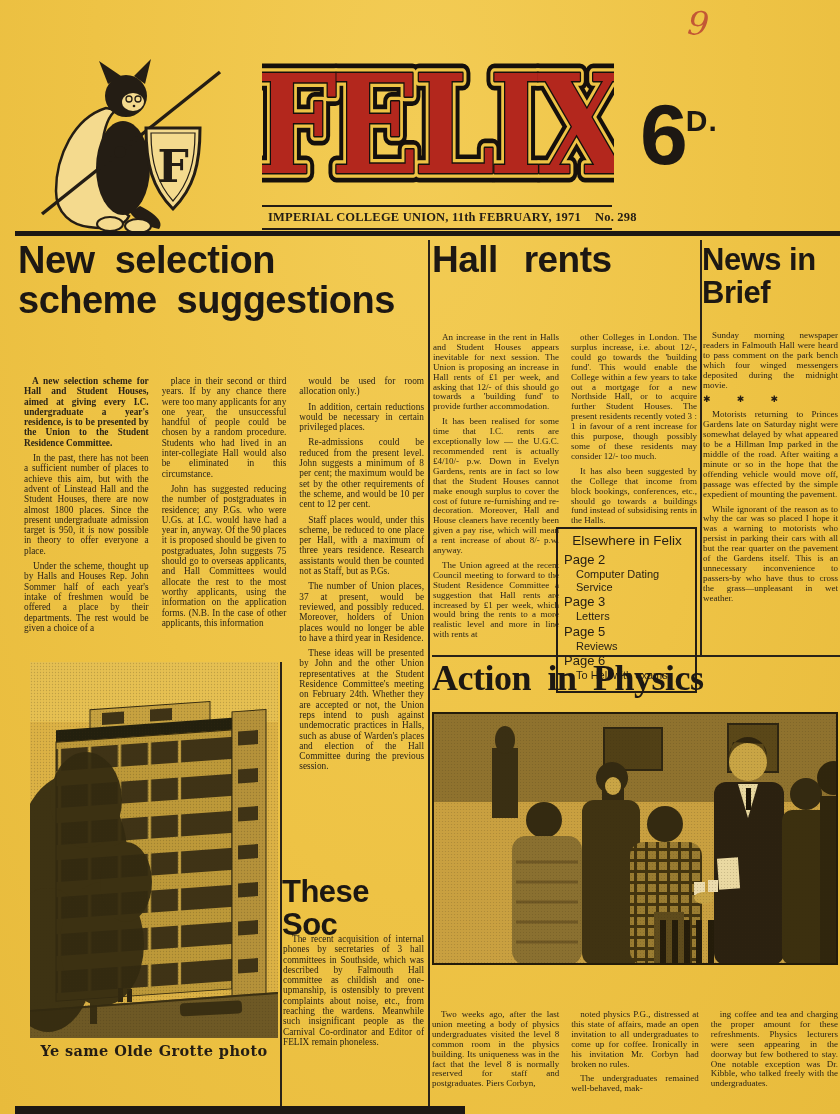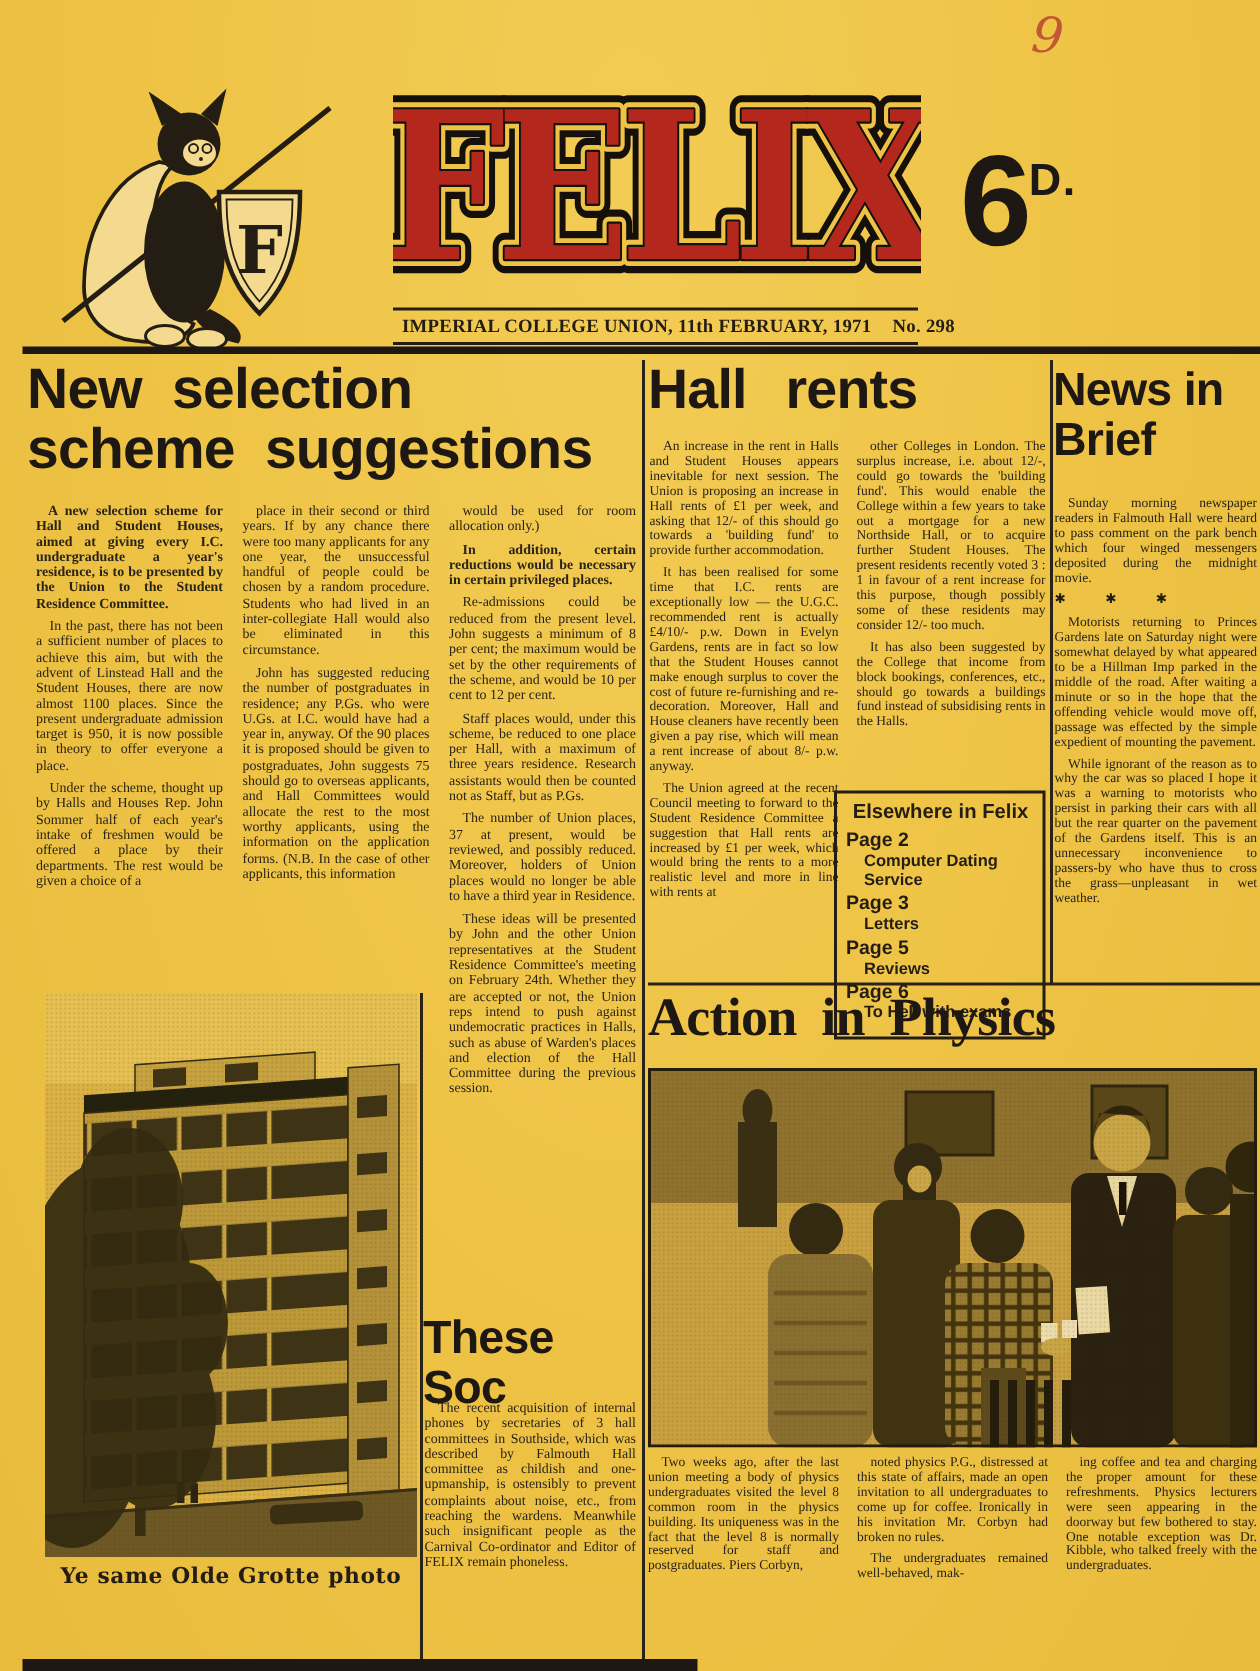"An increase in the rent" .col { margin-top: none -> 40px }
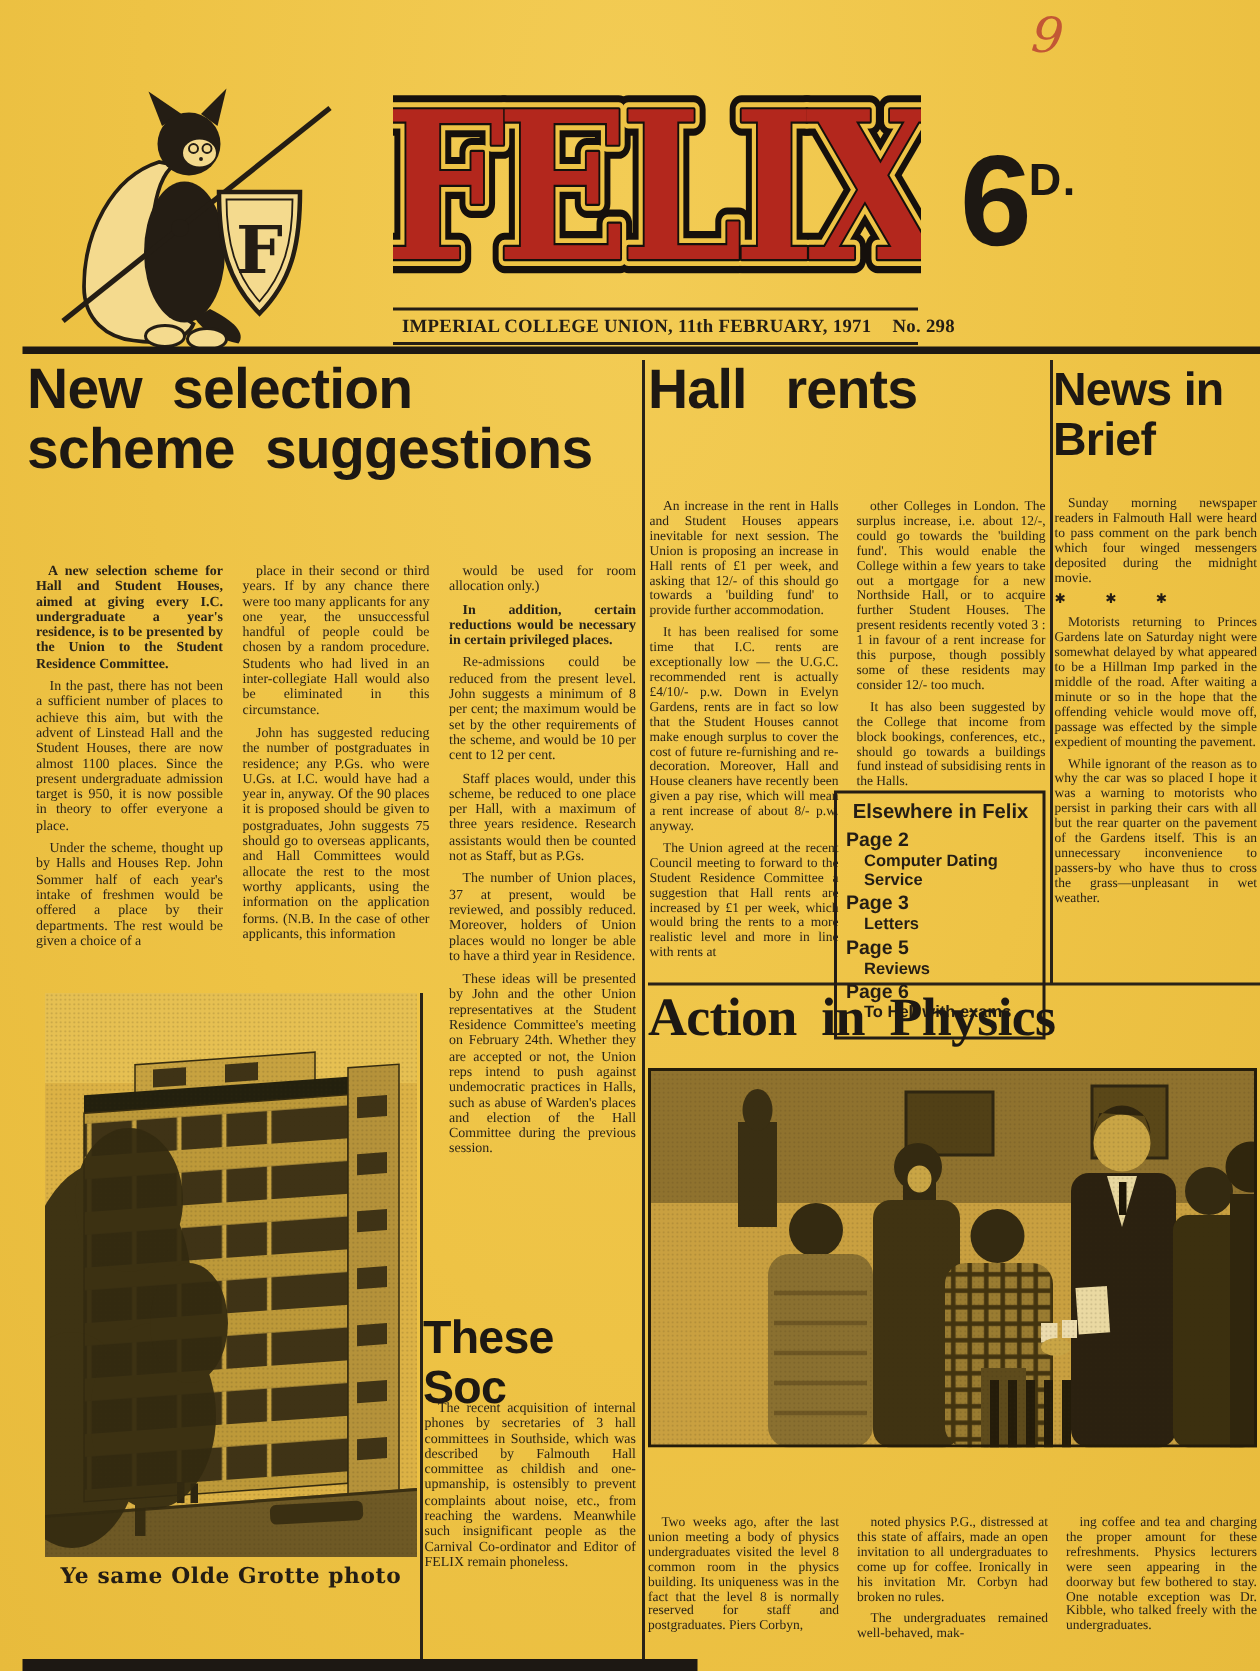"In addition, certain reductions would" .bodytext p.bold { font-weight: bold -> normal }
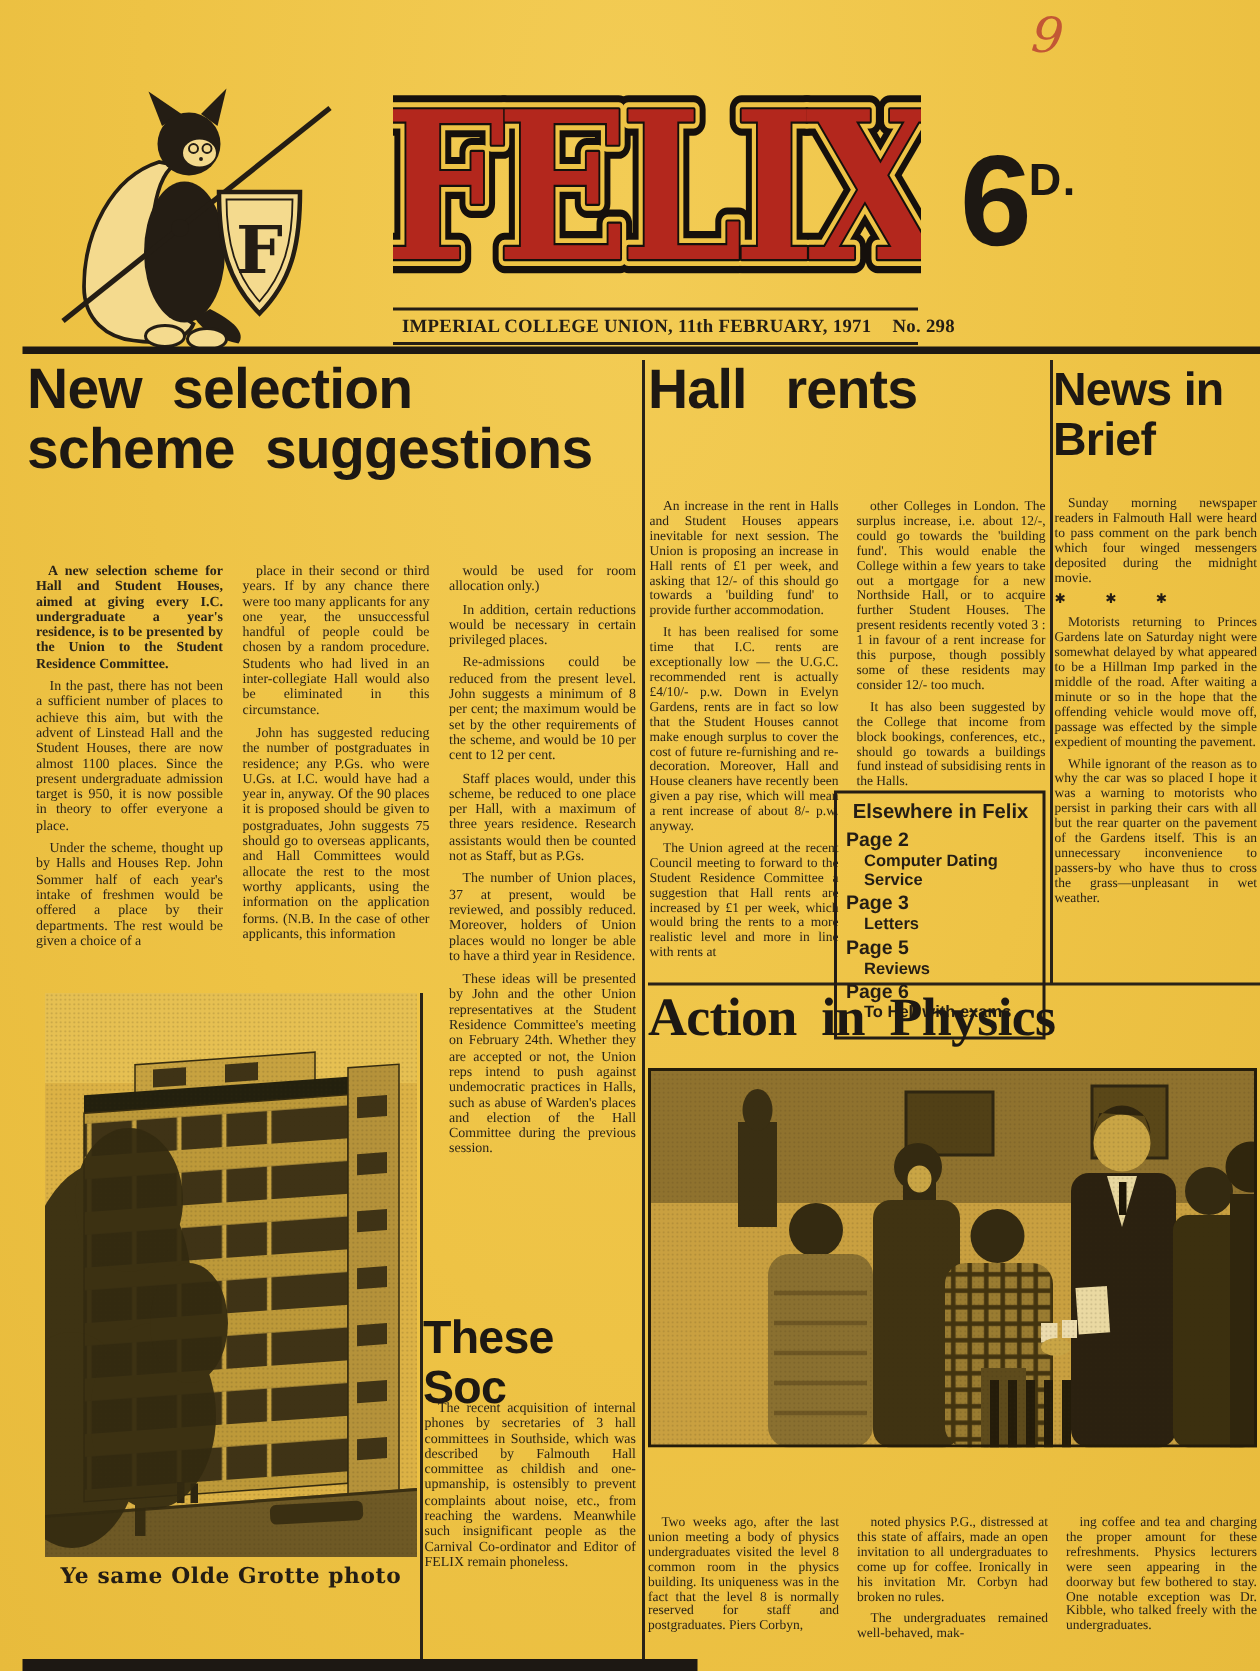"In the past, there has" p { text: 1100 -> 1800 }
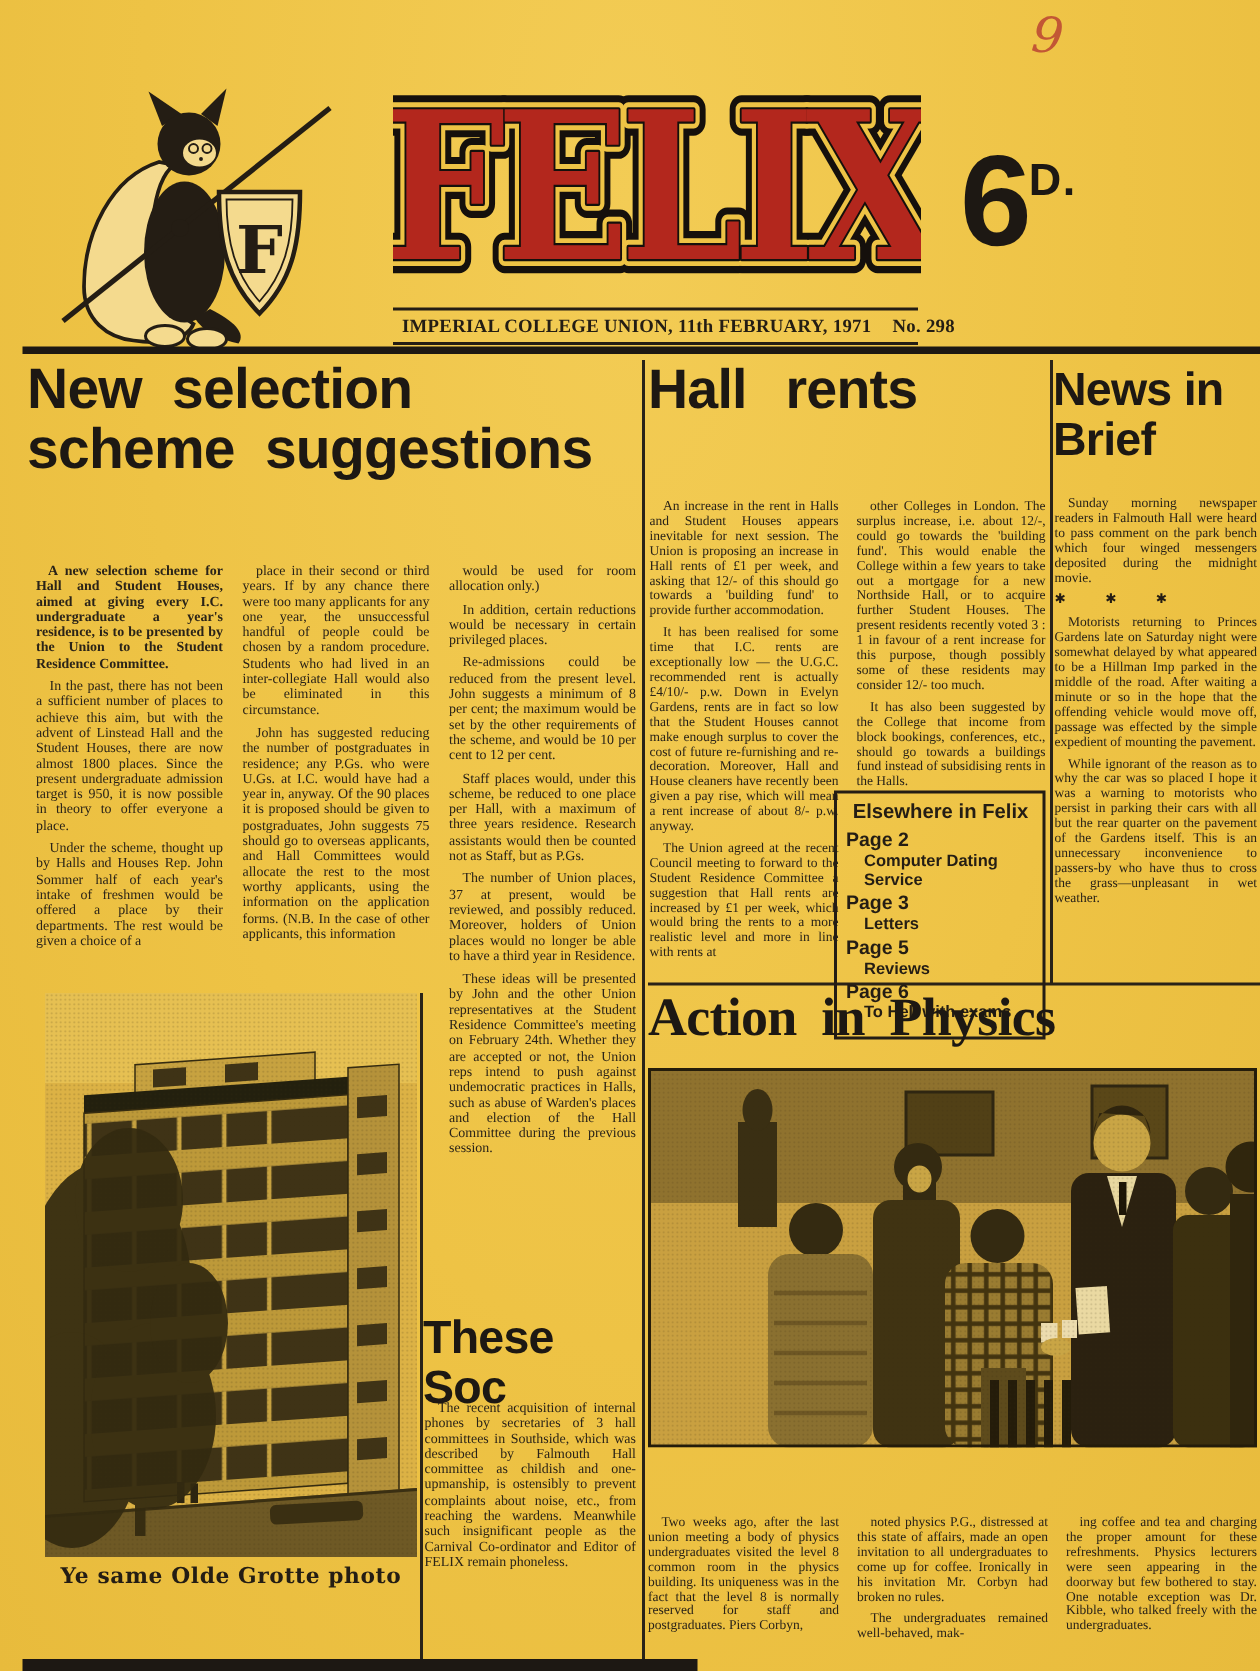"Elsewhere in Felix" .elsewhere { font-weight: bold -> normal }
